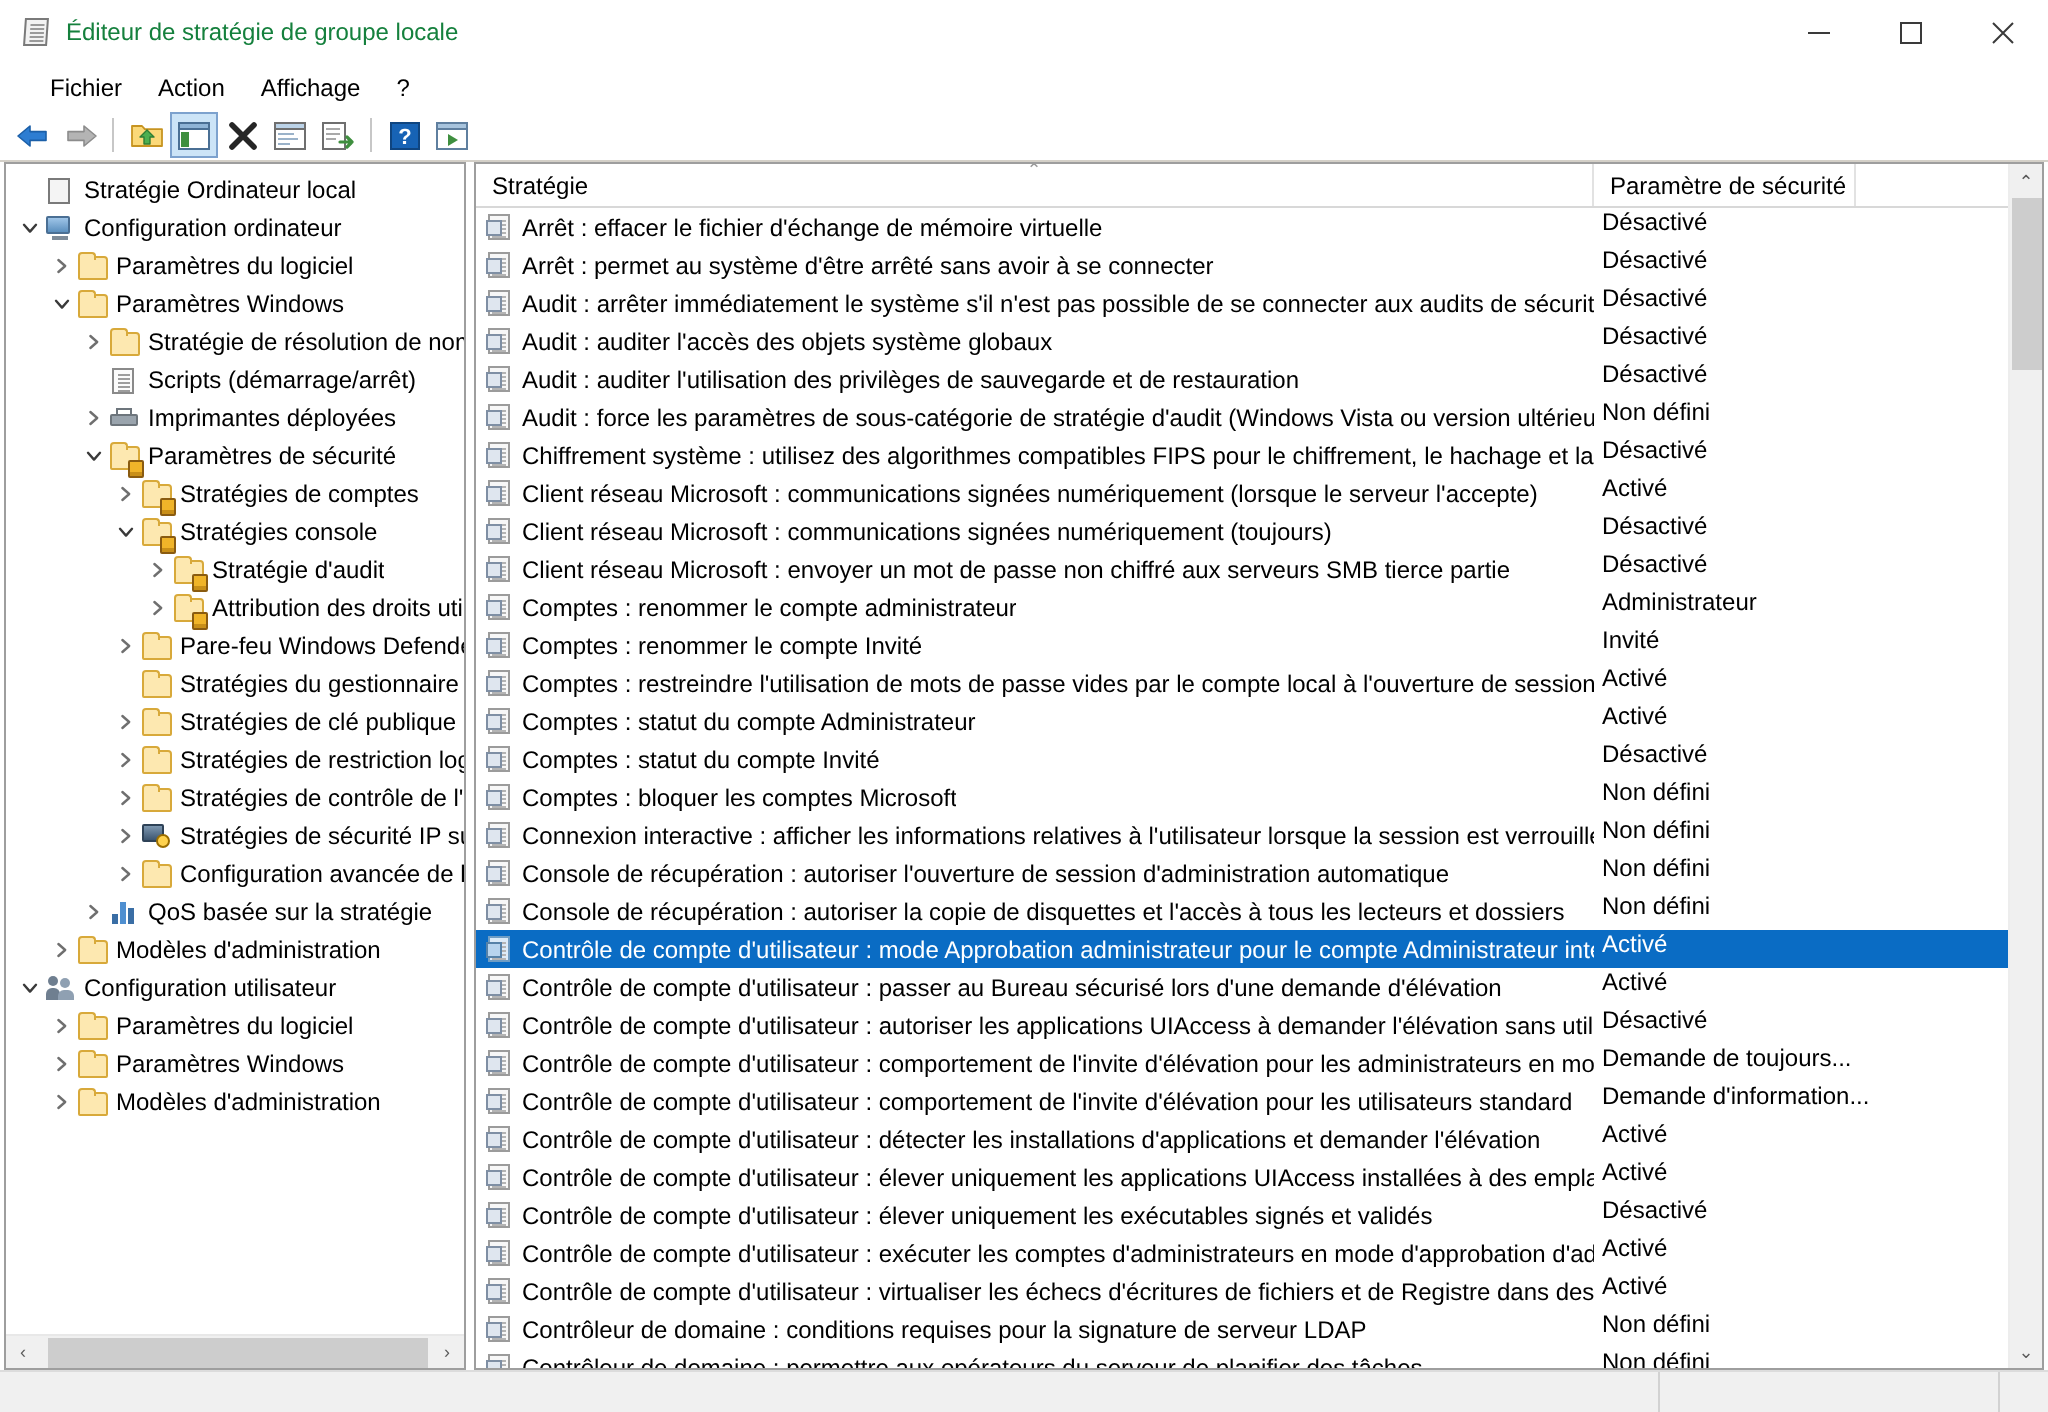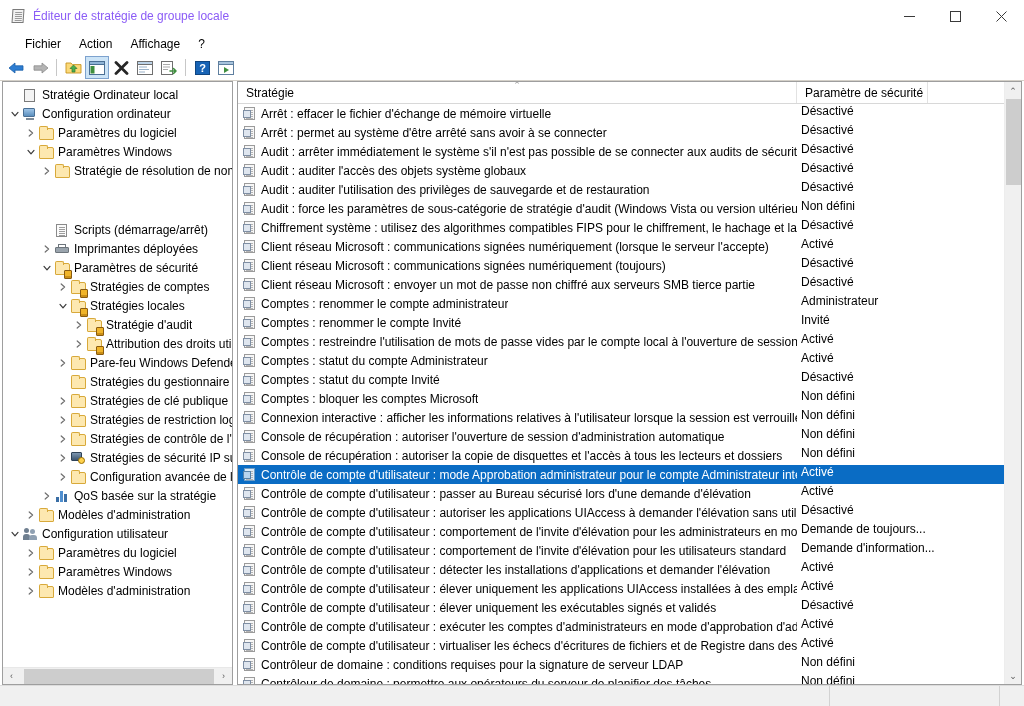"Éditeur de stratégie de groupe" #title-text { color: #8b5cf6 -> #15803d }
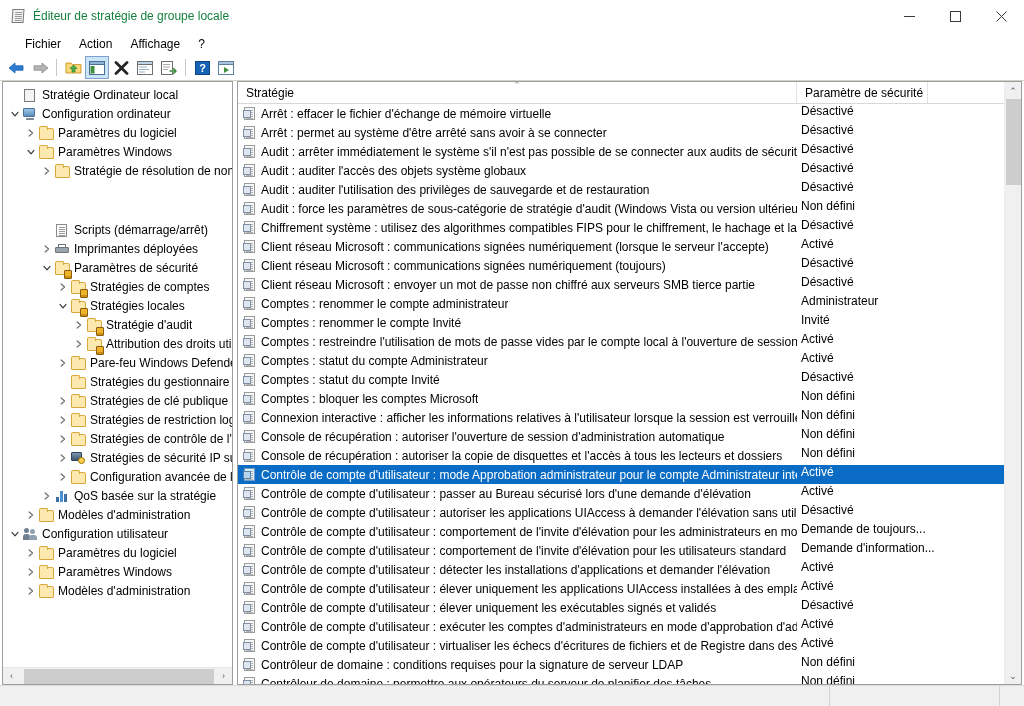"Scripts (démarrage/arrêt)" div.tree-row { margin-top: 40px -> none }
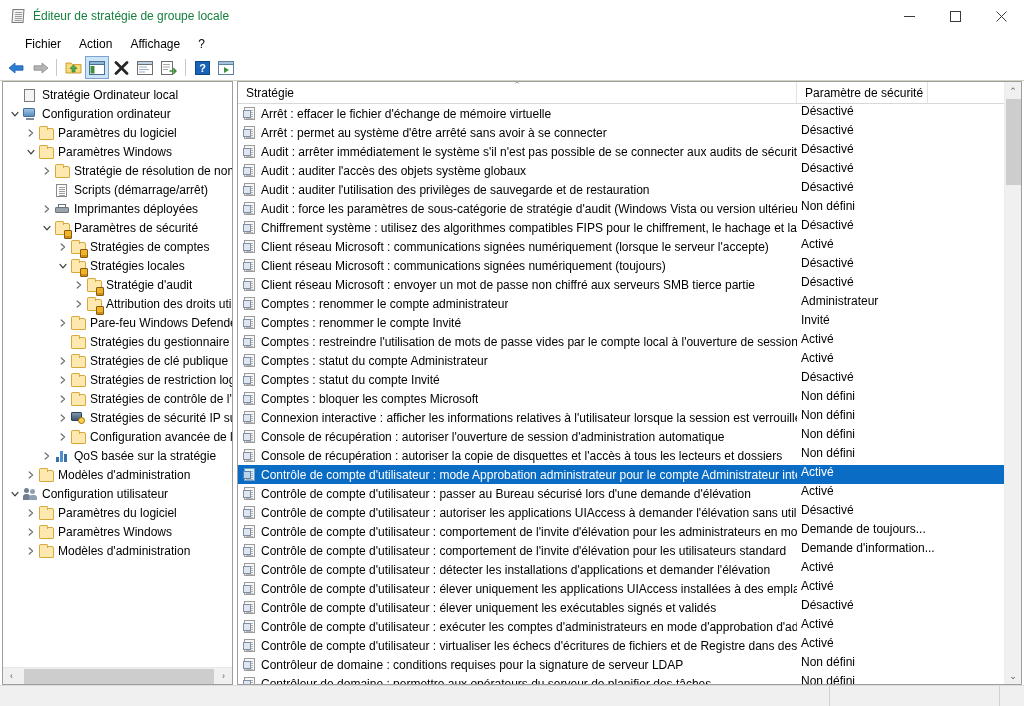"Stratégies locales" span.tree-label { text: locales -> console }
